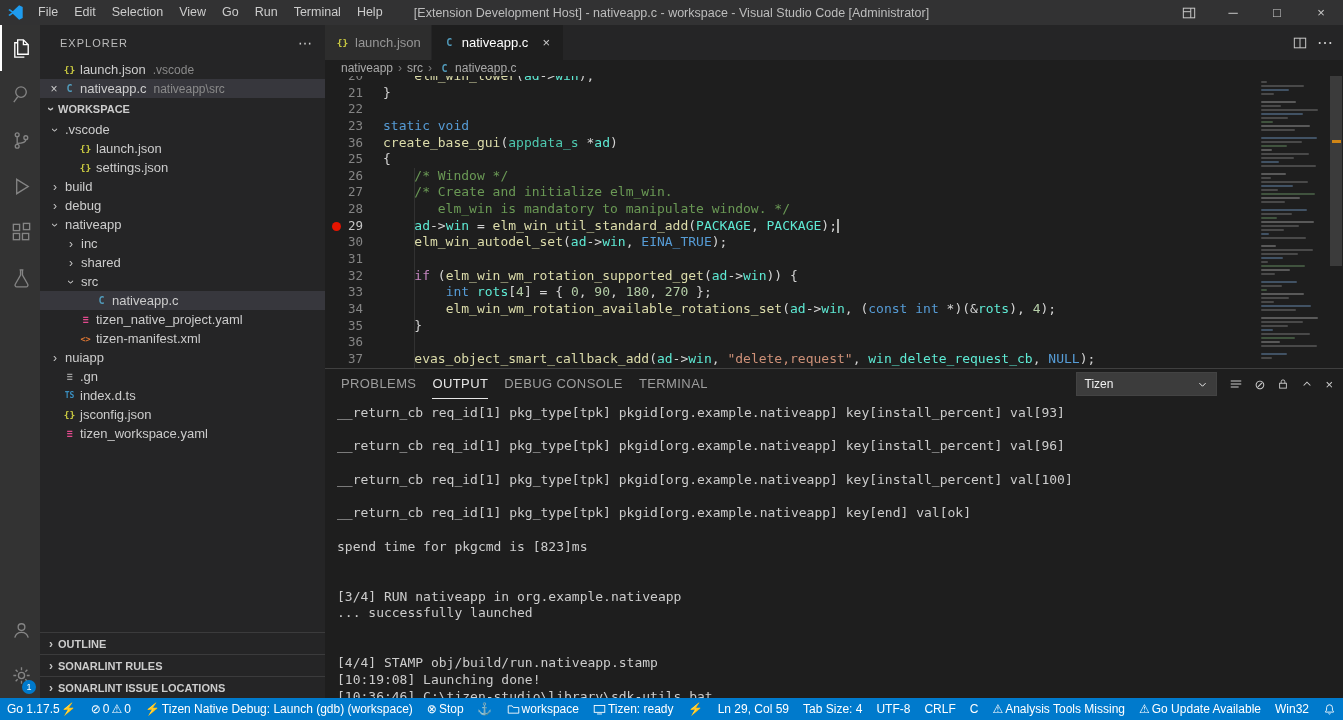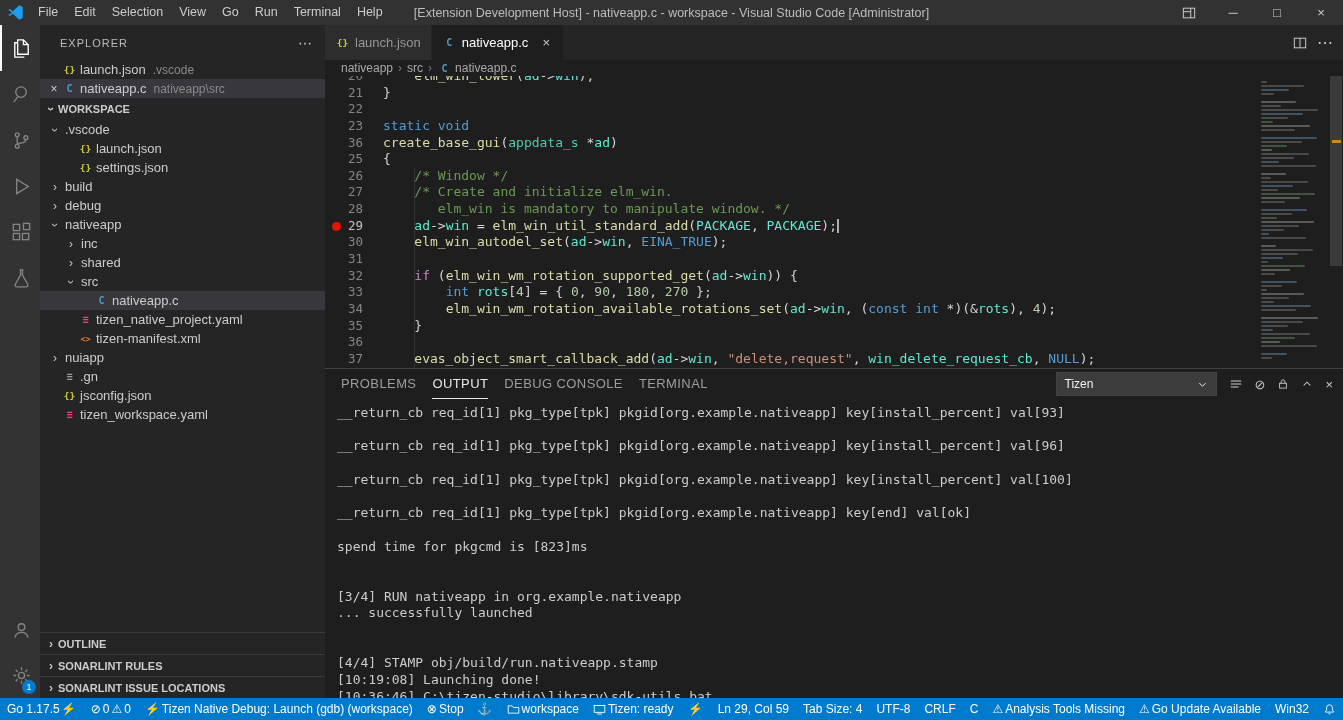"Tizen" .channel-select { width: 161px -> 141px }
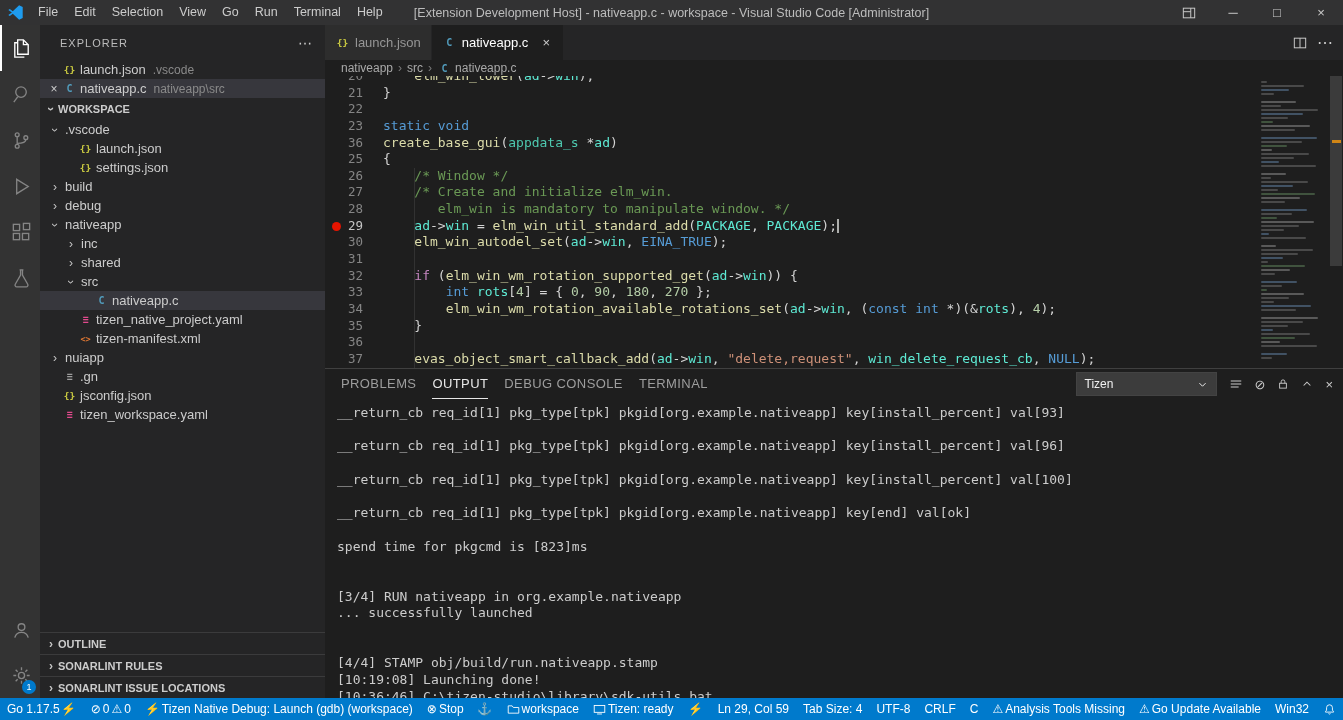"TS" div.row { html: none -> <div> <span></span> <span>TS</span> <span>index.d.ts</span> </div> }
